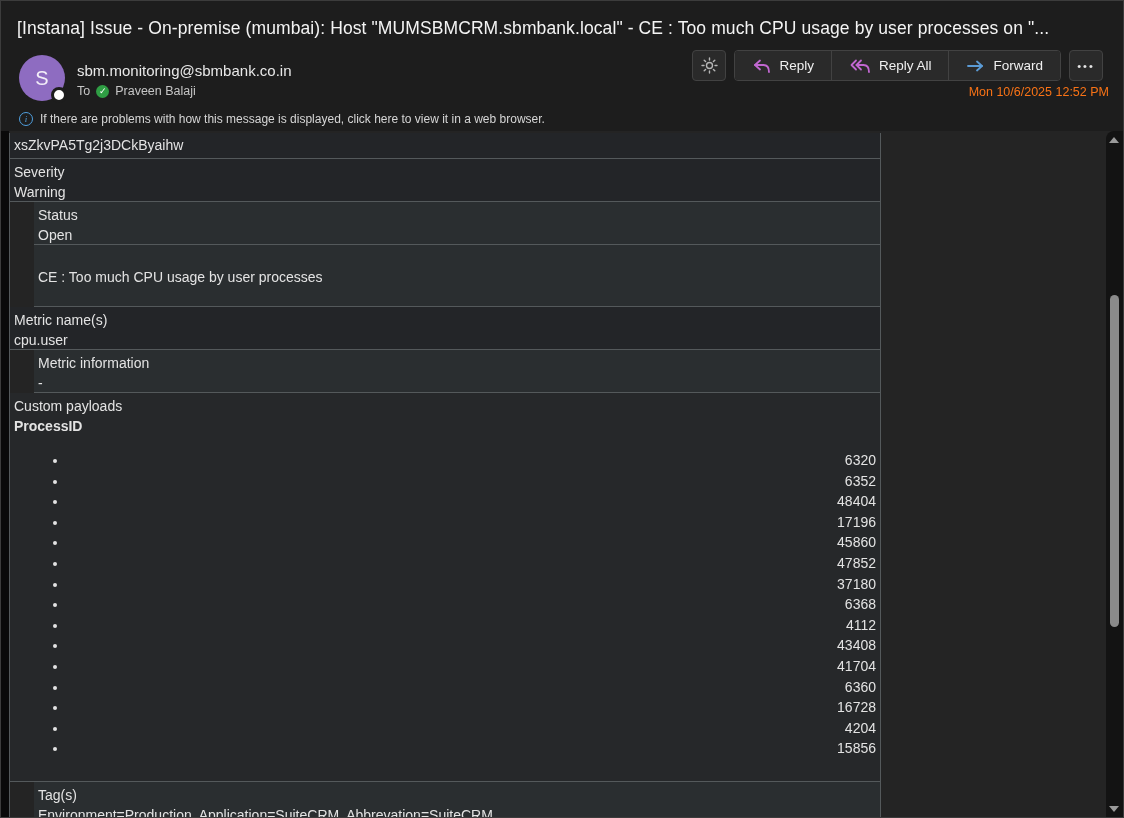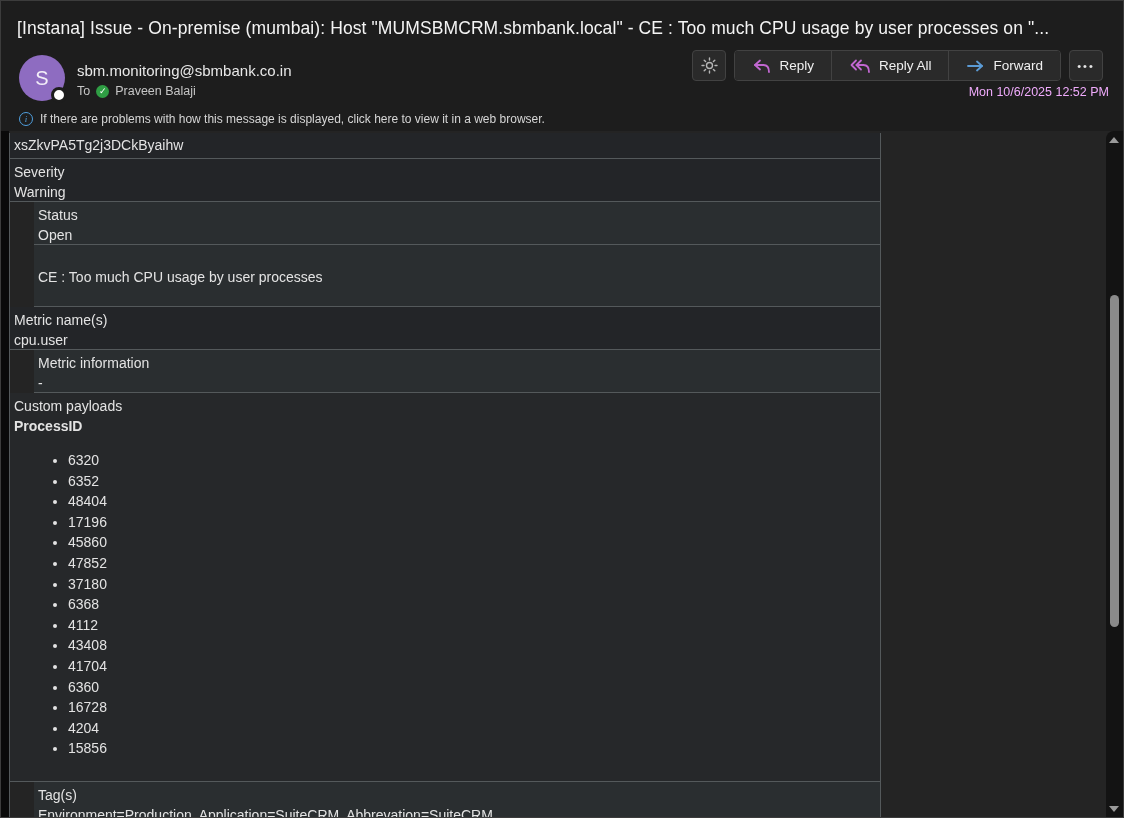"Mon 10/6/2025 12:52 PM" .timestamp { color: #f0abfc -> #f97316 }
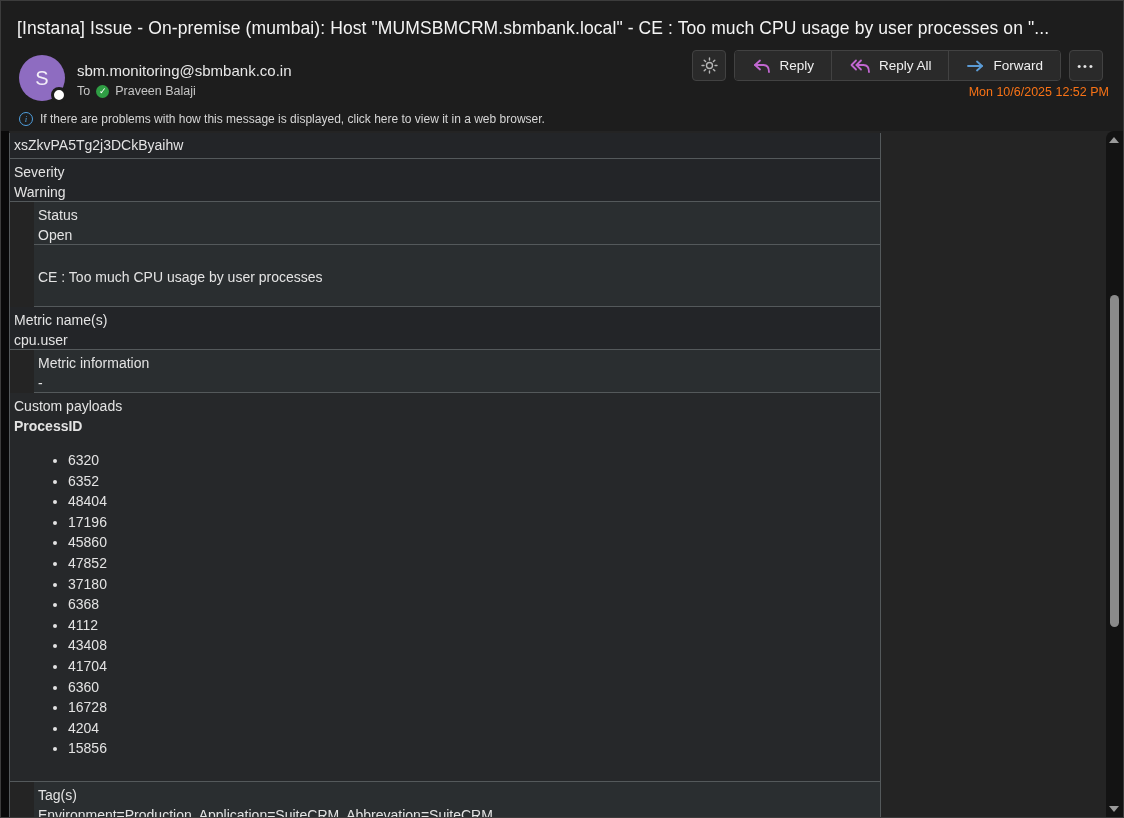"6320" .pid-list { text-align: none -> right }
